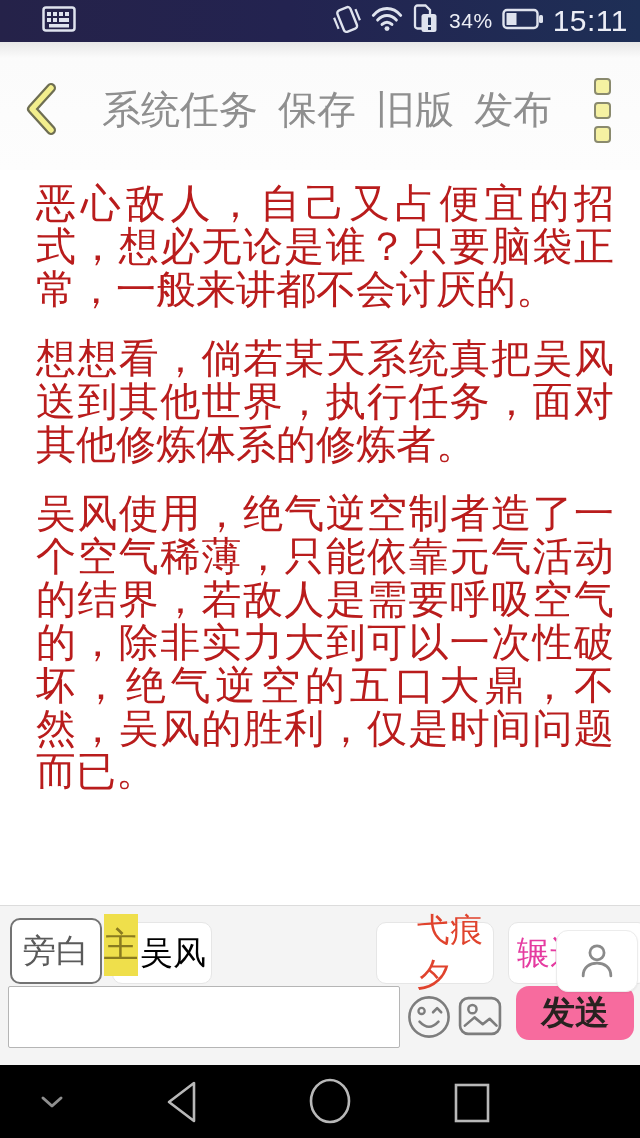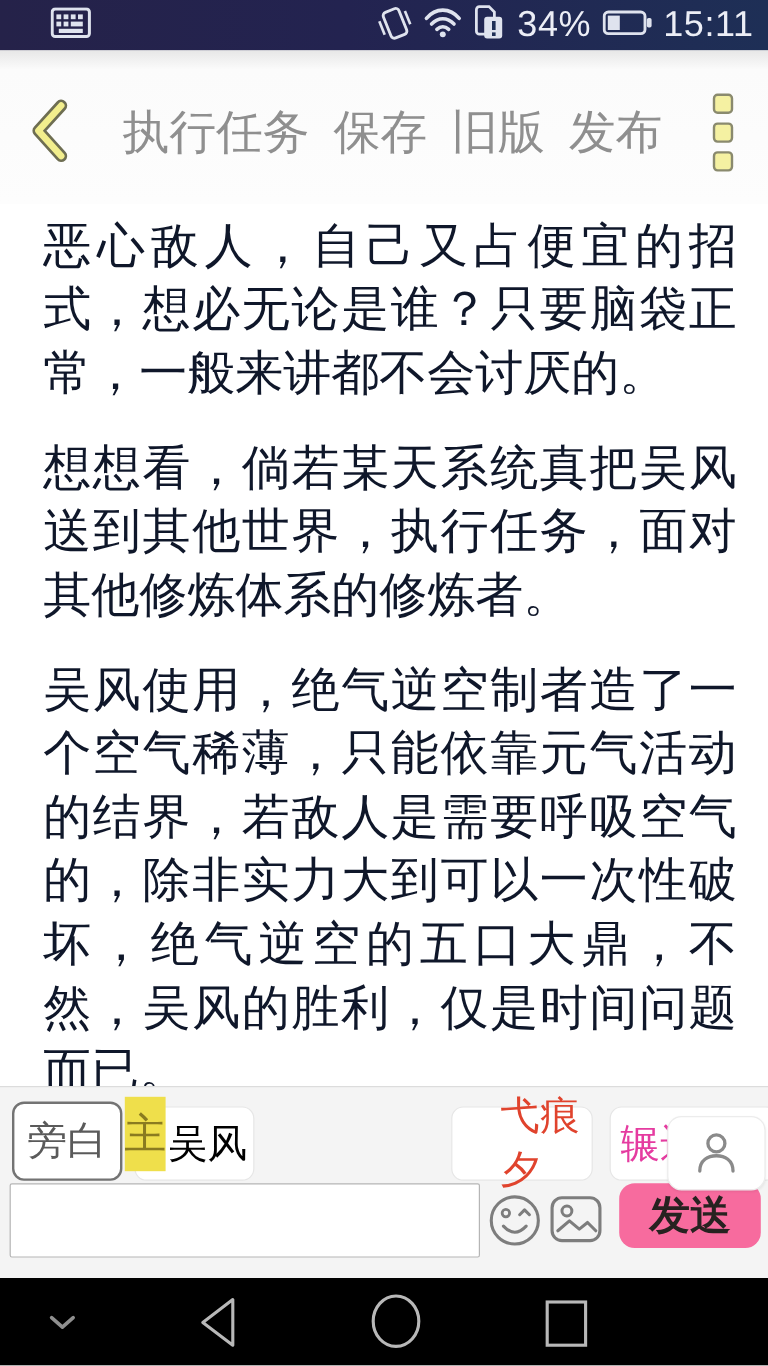"34%" .sb-text { font-size: 30px -> 21px }
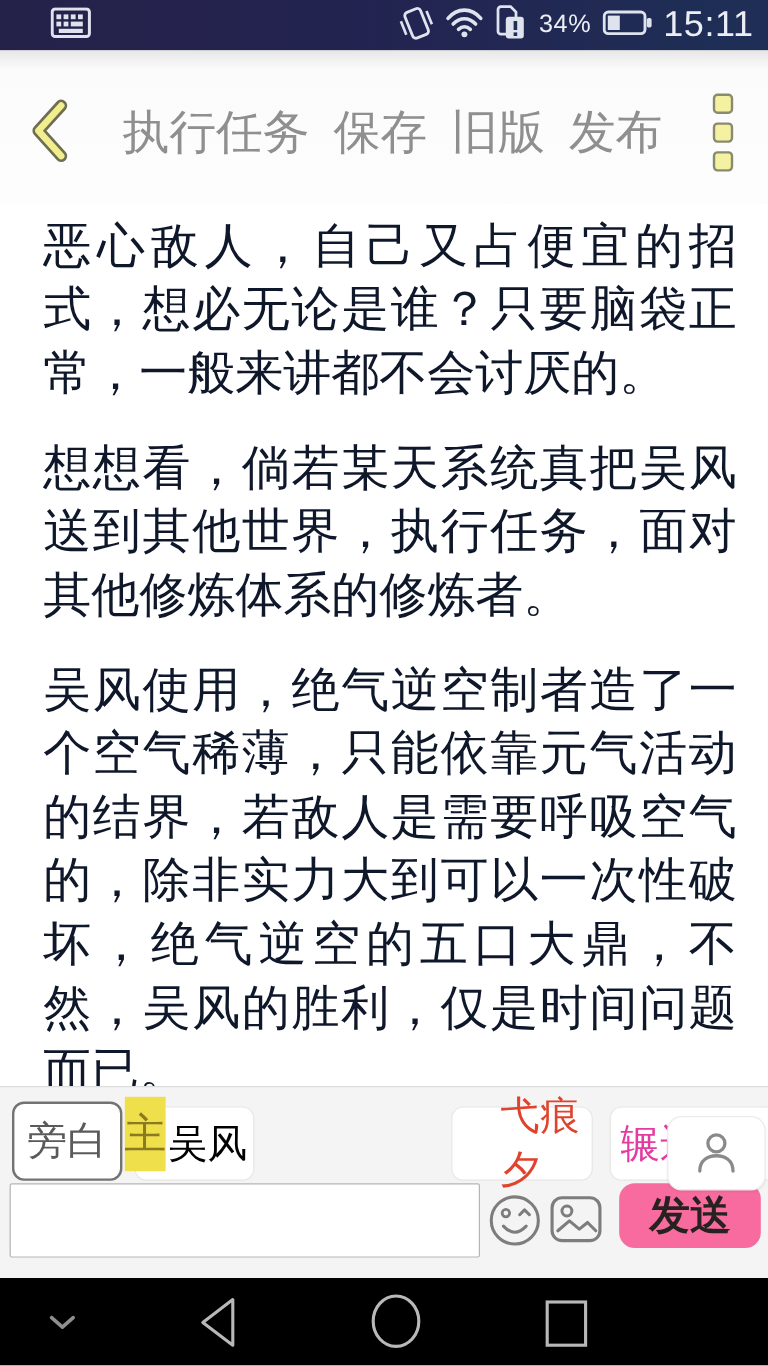"执行任务" span.header-action { text: 执行 -> 系统 }
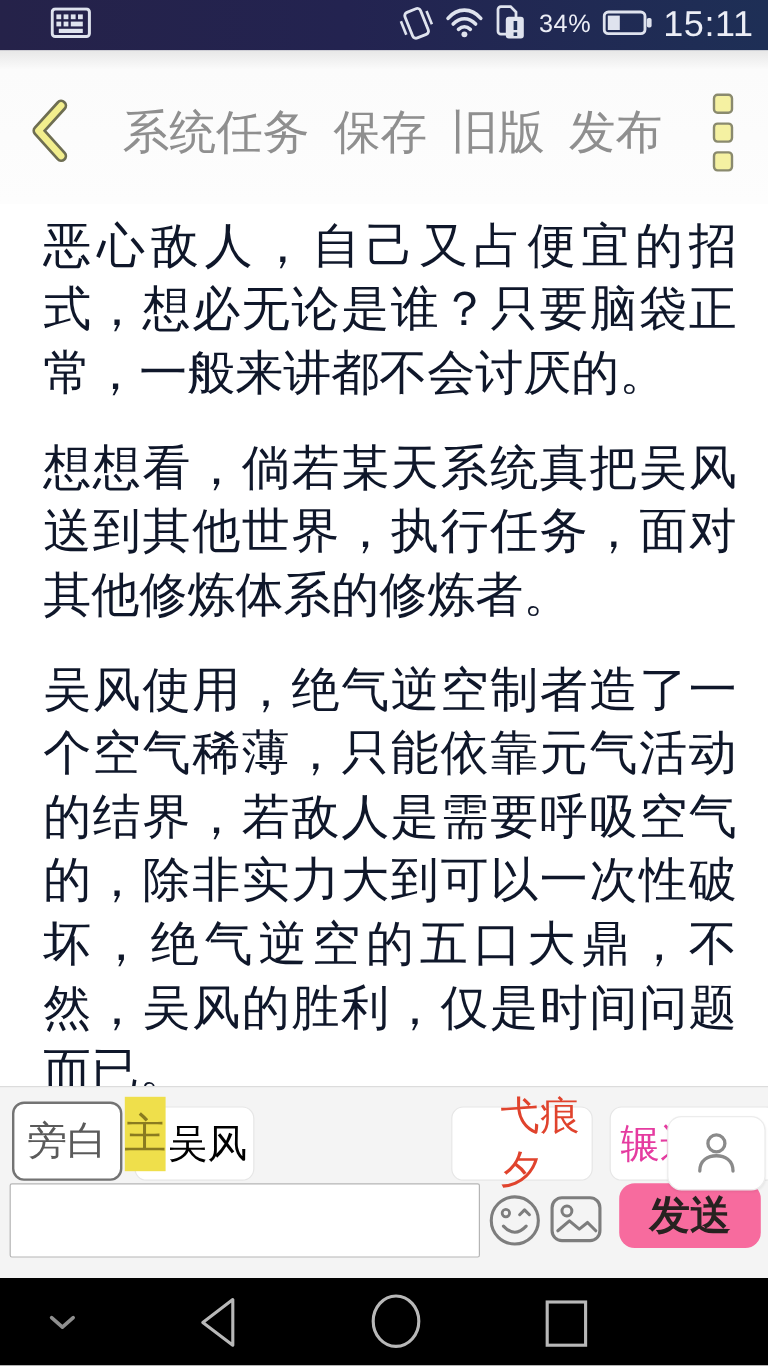"恶心敌人，自己又占便宜的招式，想必无论是谁？只要脑袋正常，一般来讲都不会讨厌的。" .doc p { color: #0f172a -> #b91c1c; font-family: Liberation Mono, monospace -> none; line-height: 53px -> 43px }
